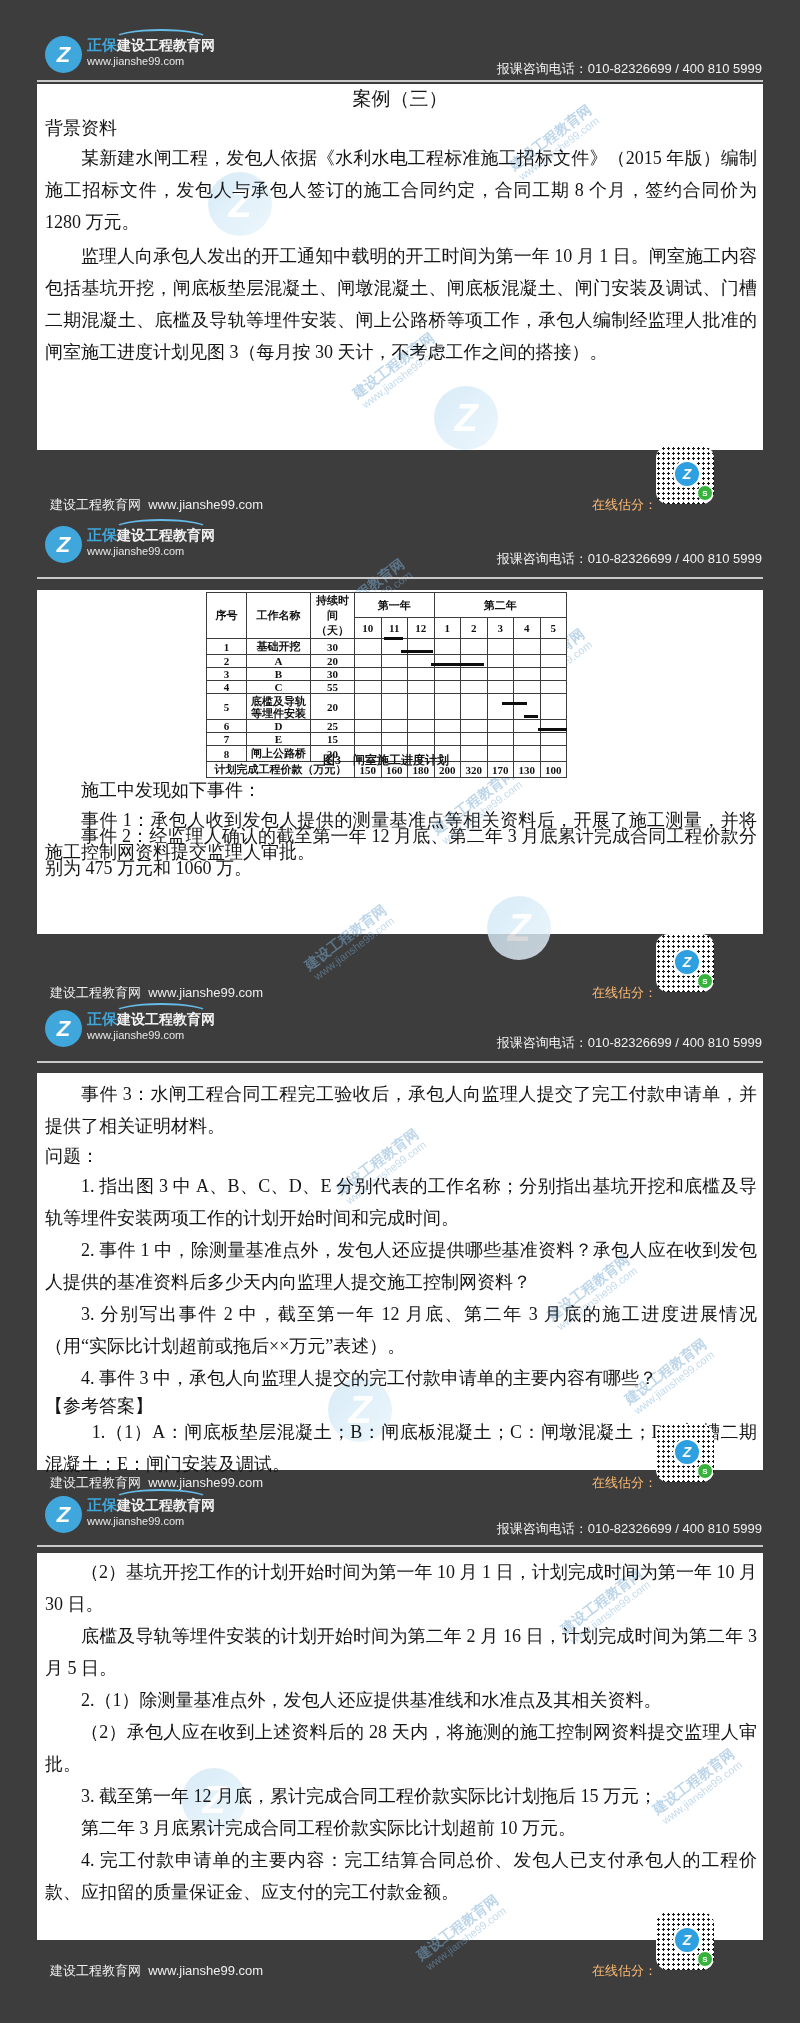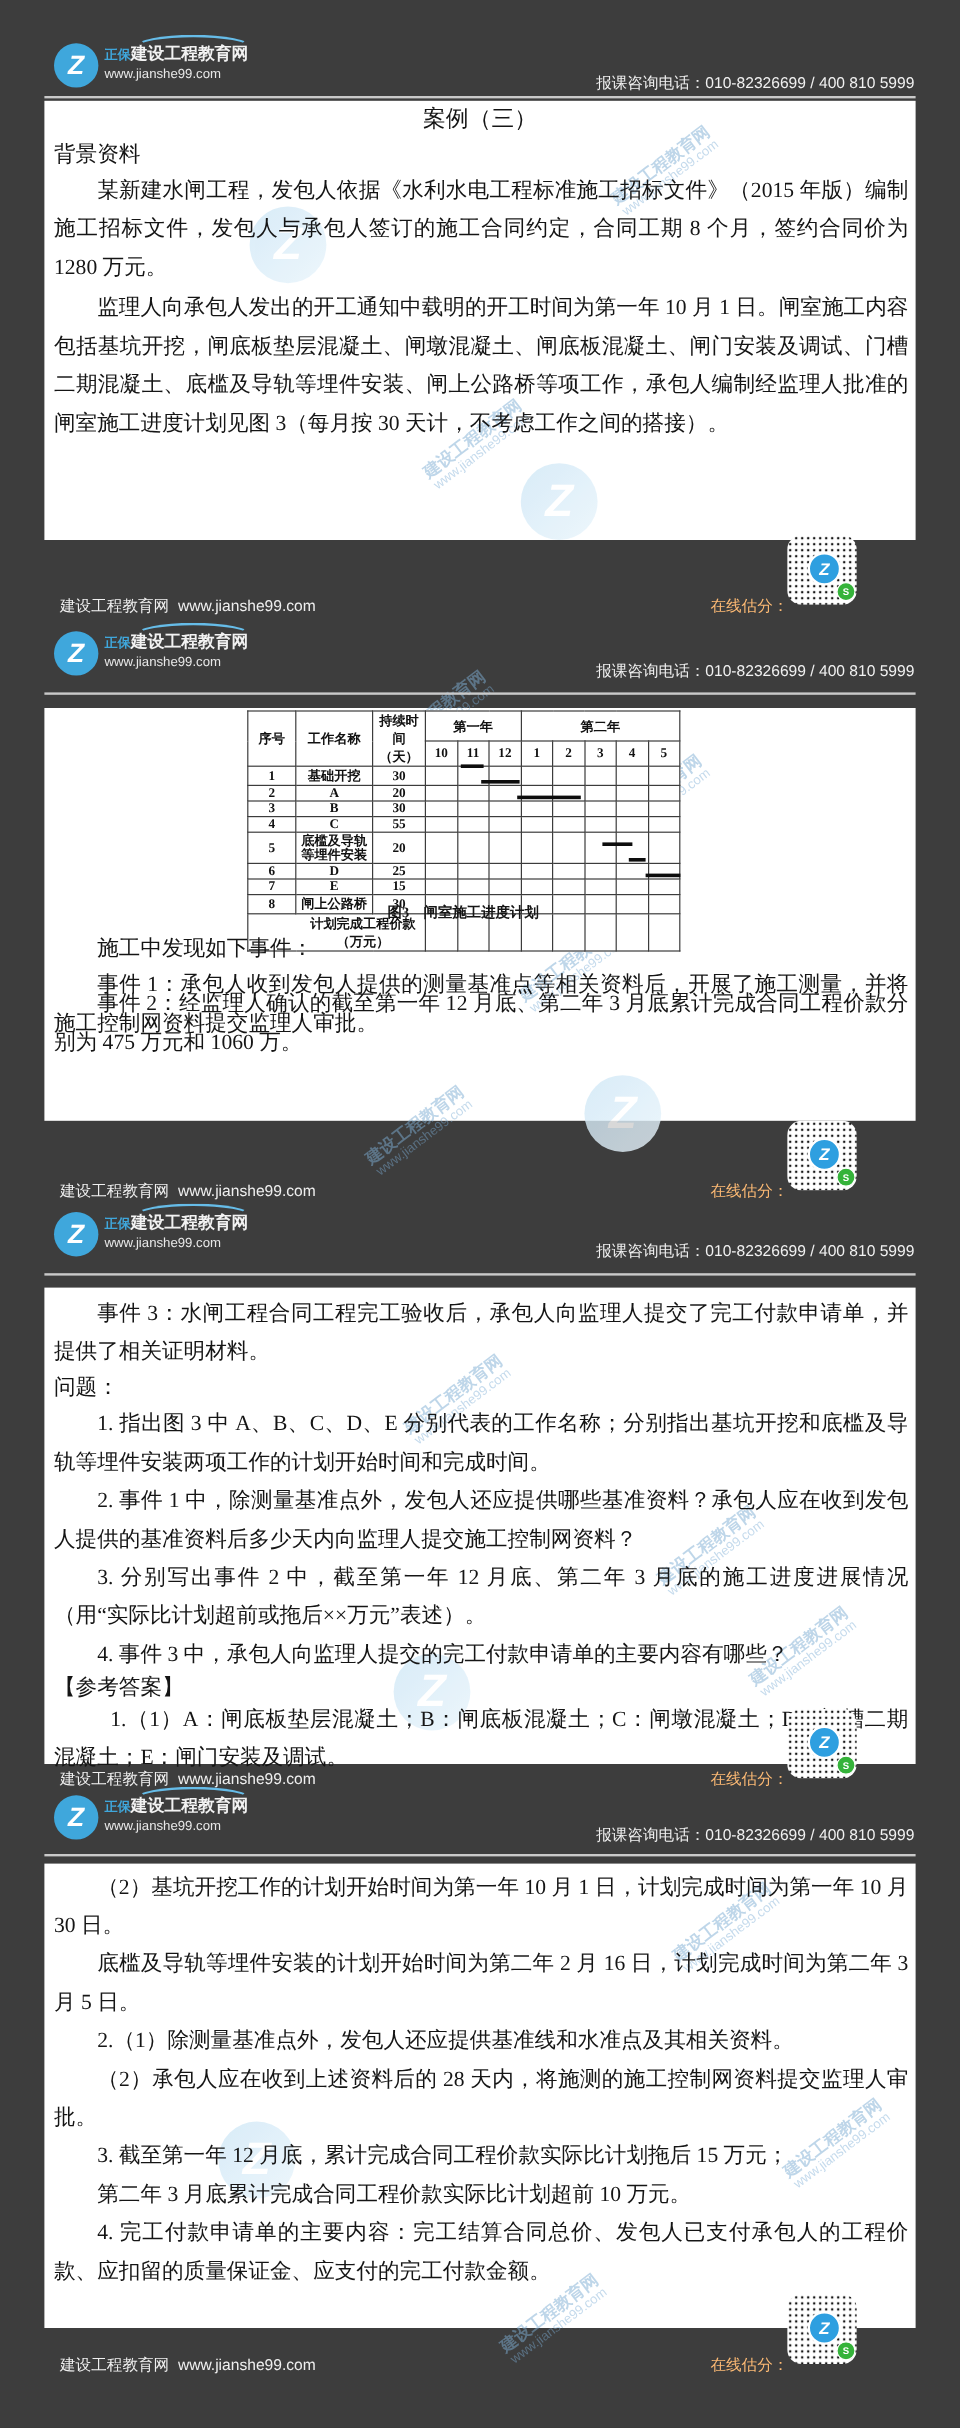"正保" .logo-prefix { font-size: 11px -> 15px }
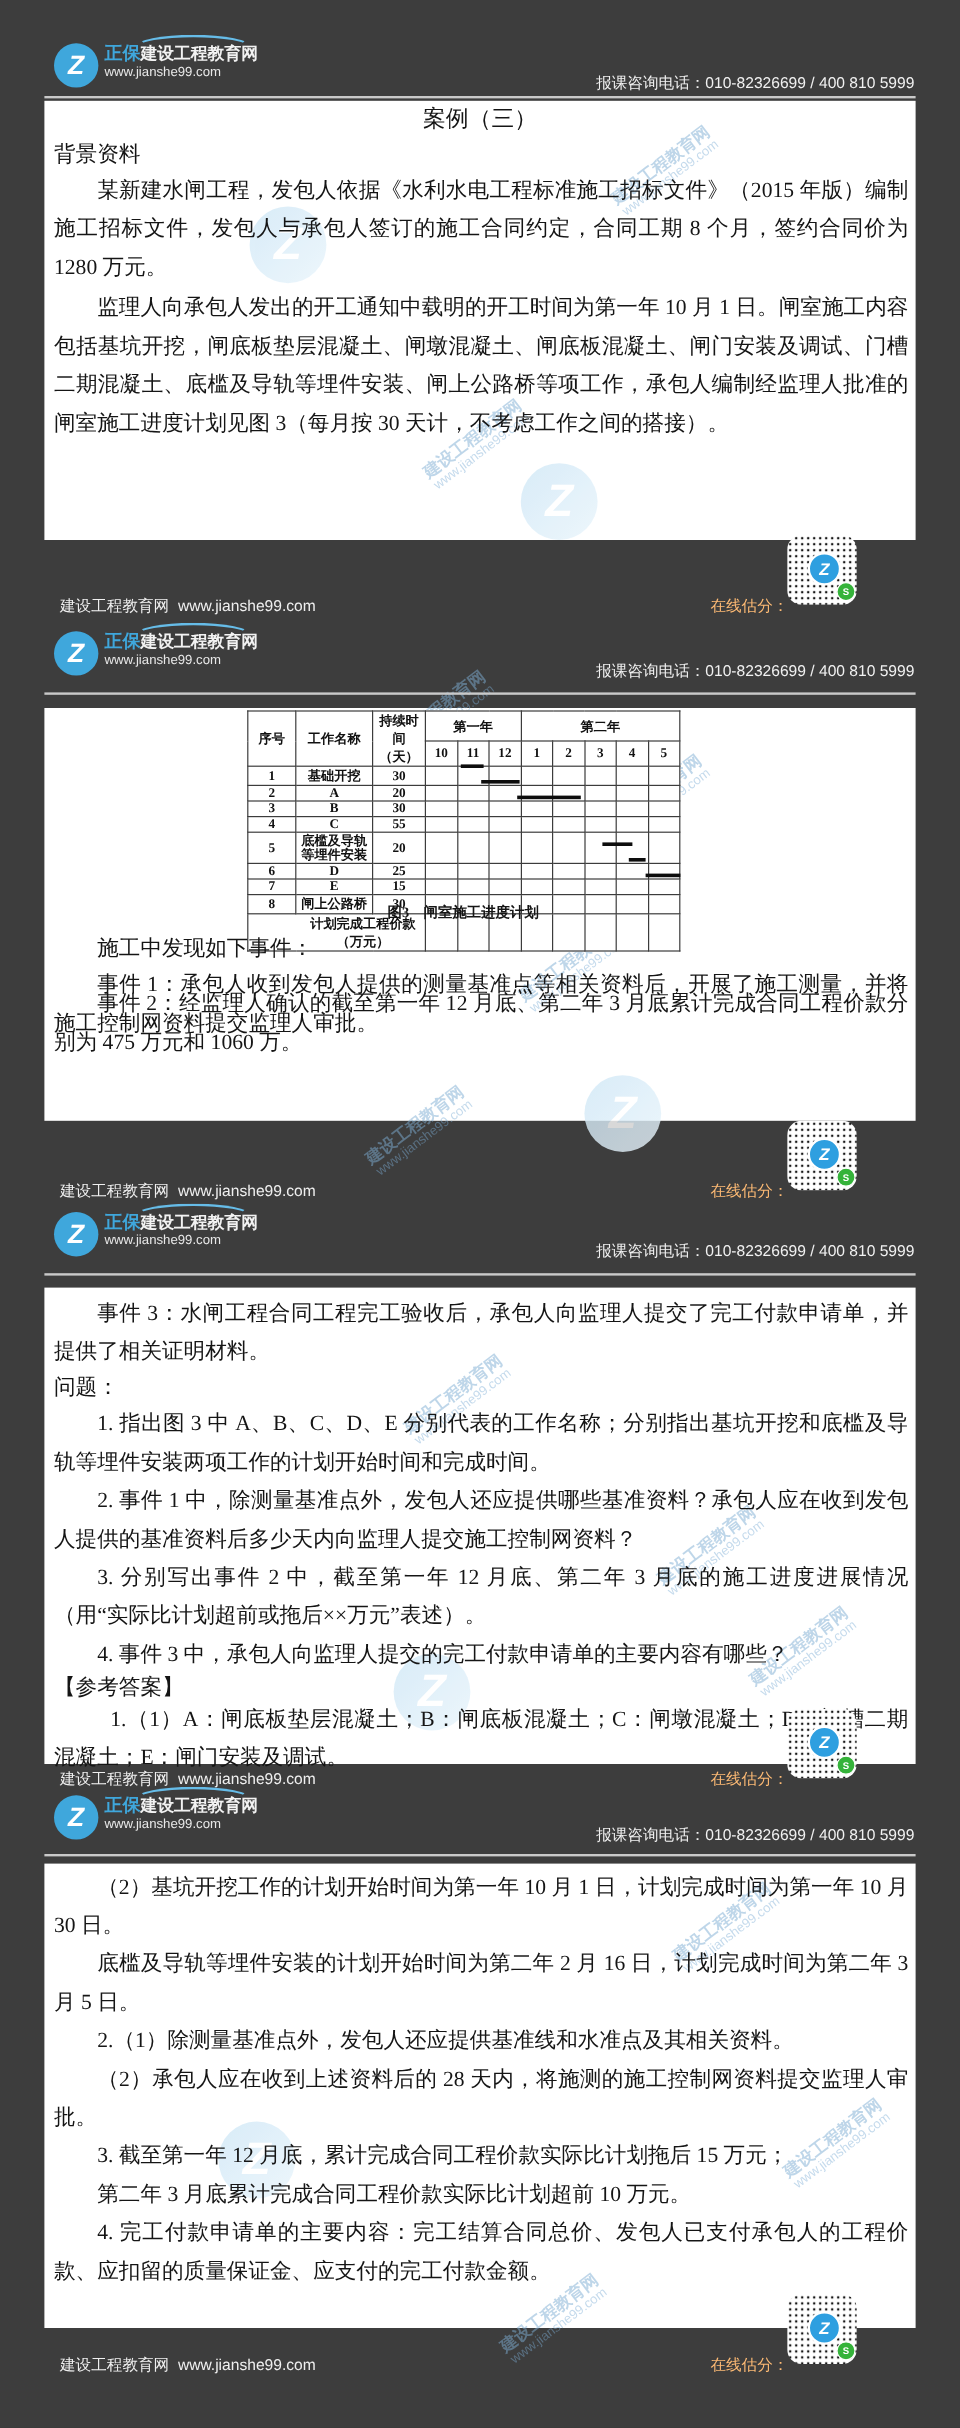"计划完成工程价款（万元）" tr.price td { padding-left: 44px -> none }
